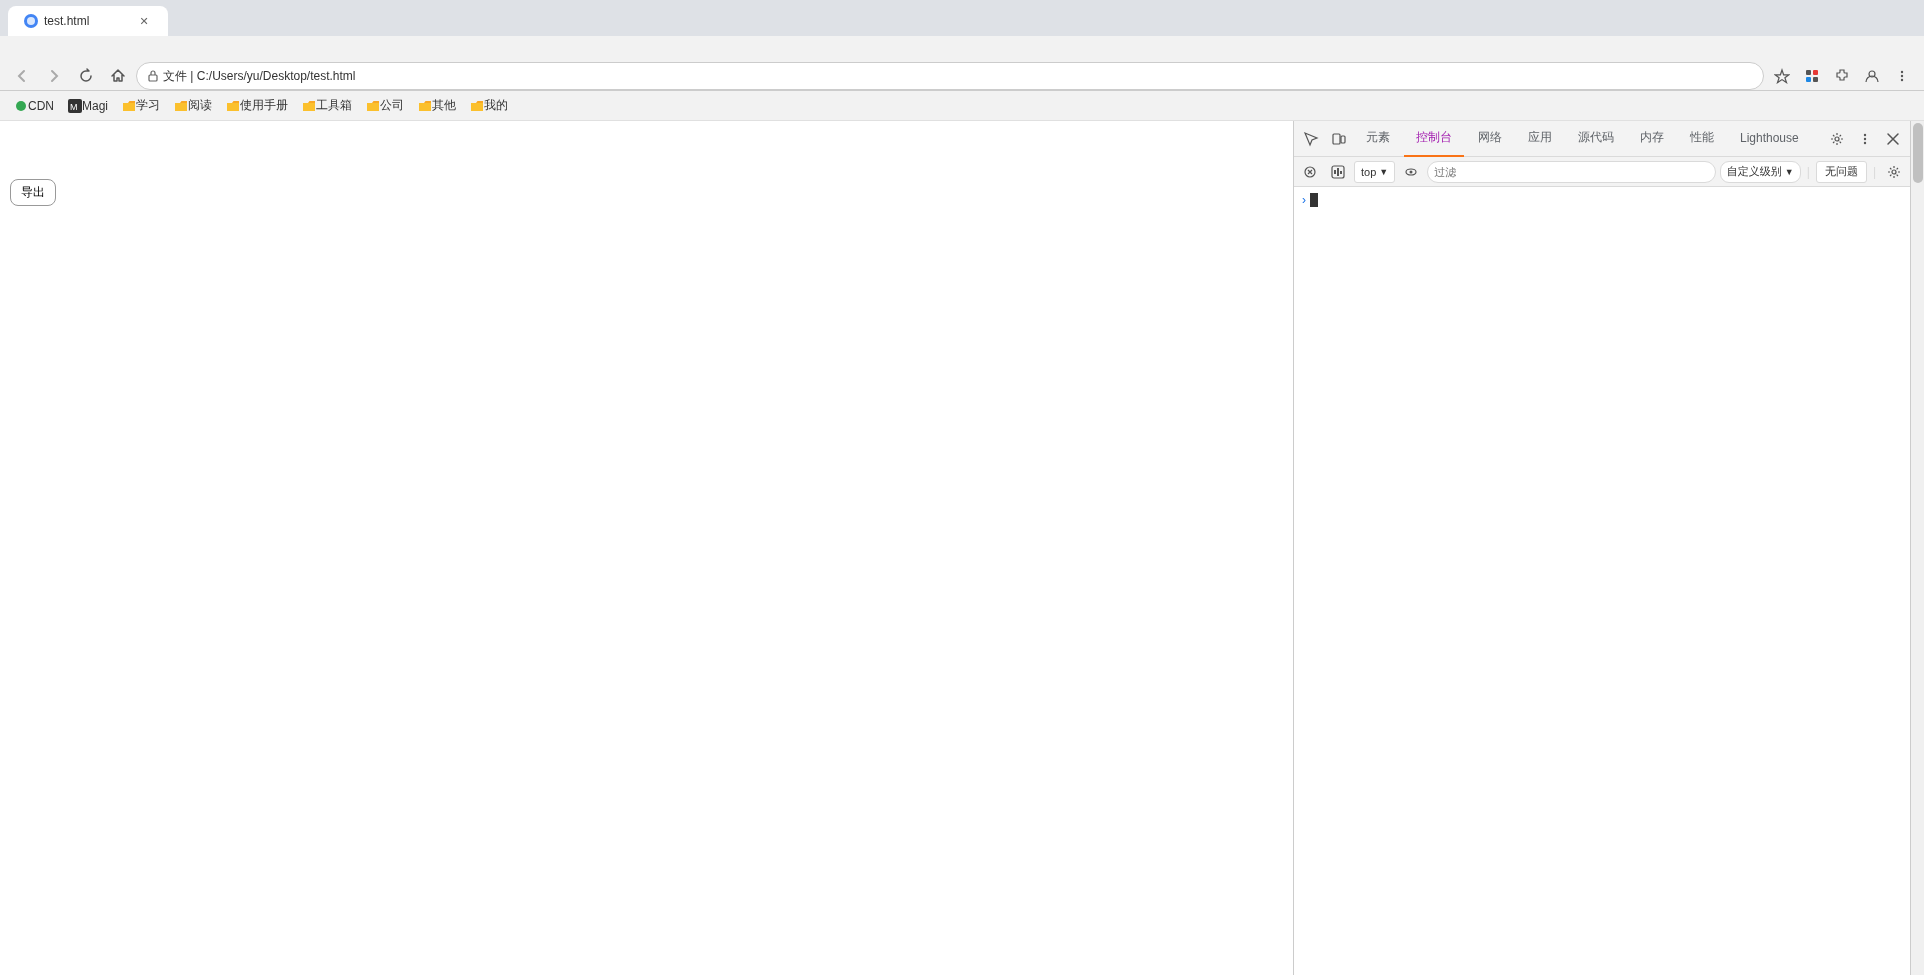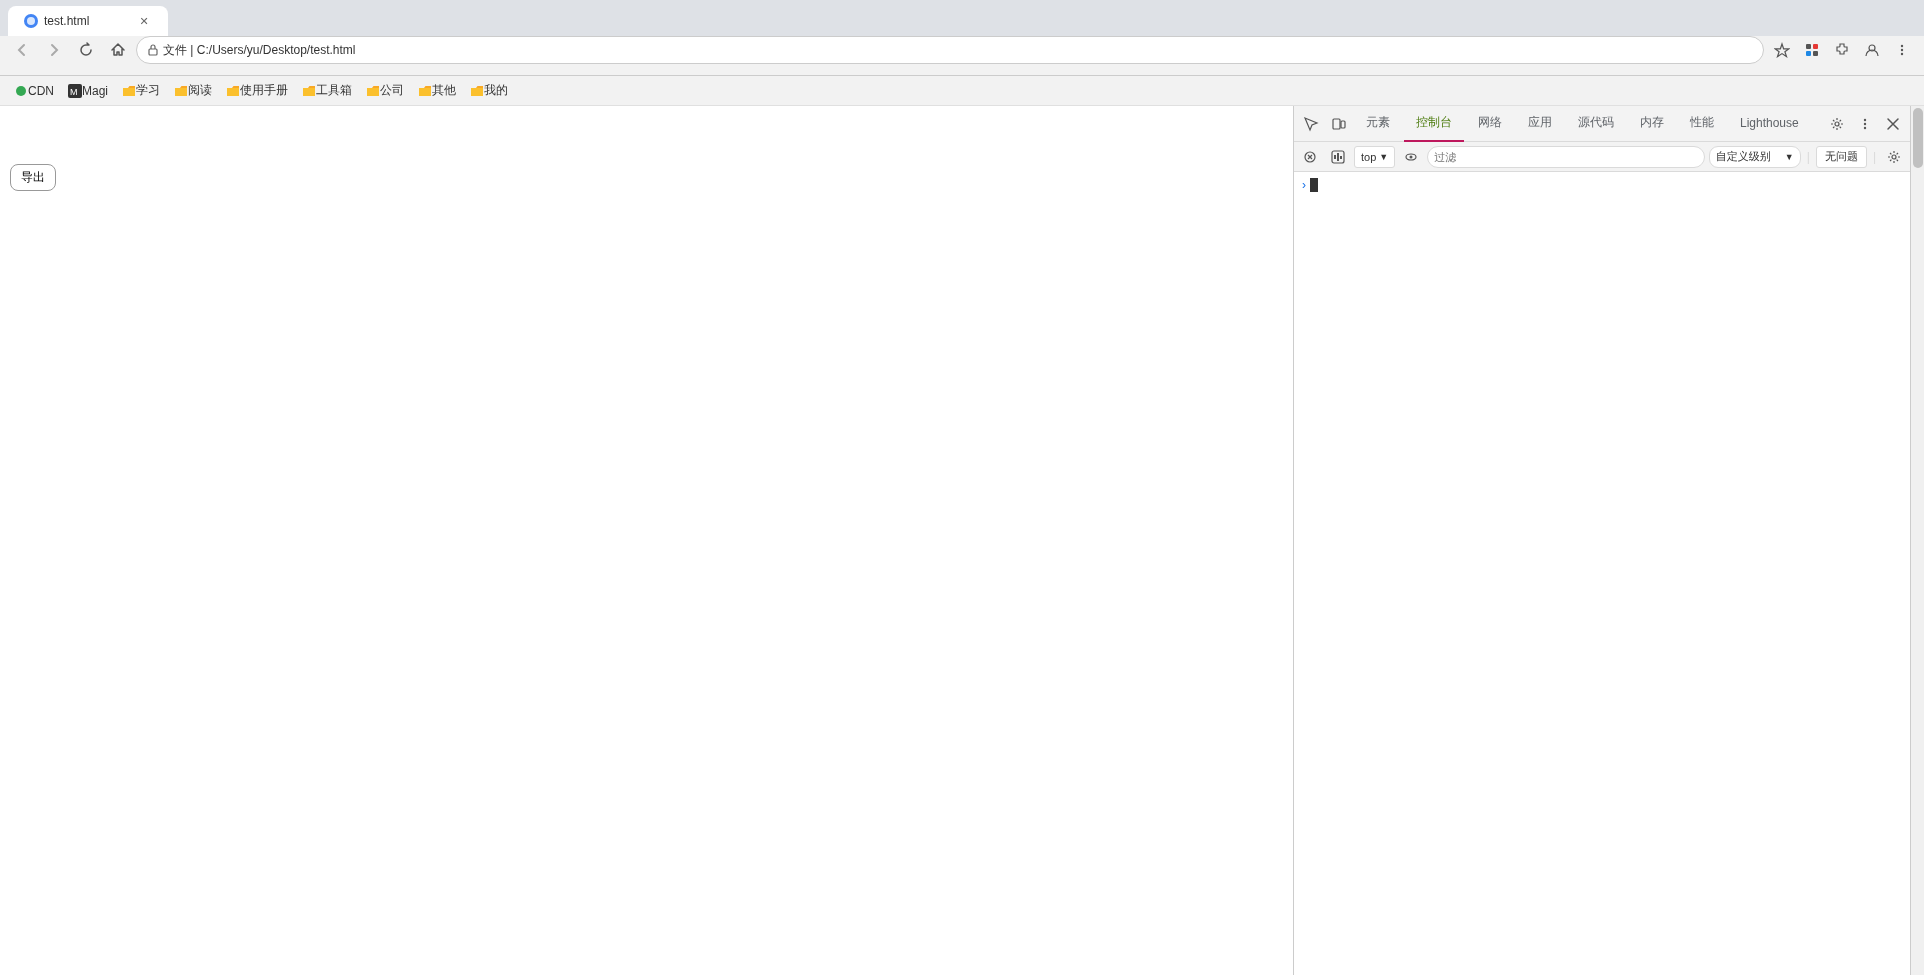"文件 | C:/Users/yu/Desktop/test.html" .nav-bar { align-items: flex-start -> flex-end; height: 40px -> 55px }
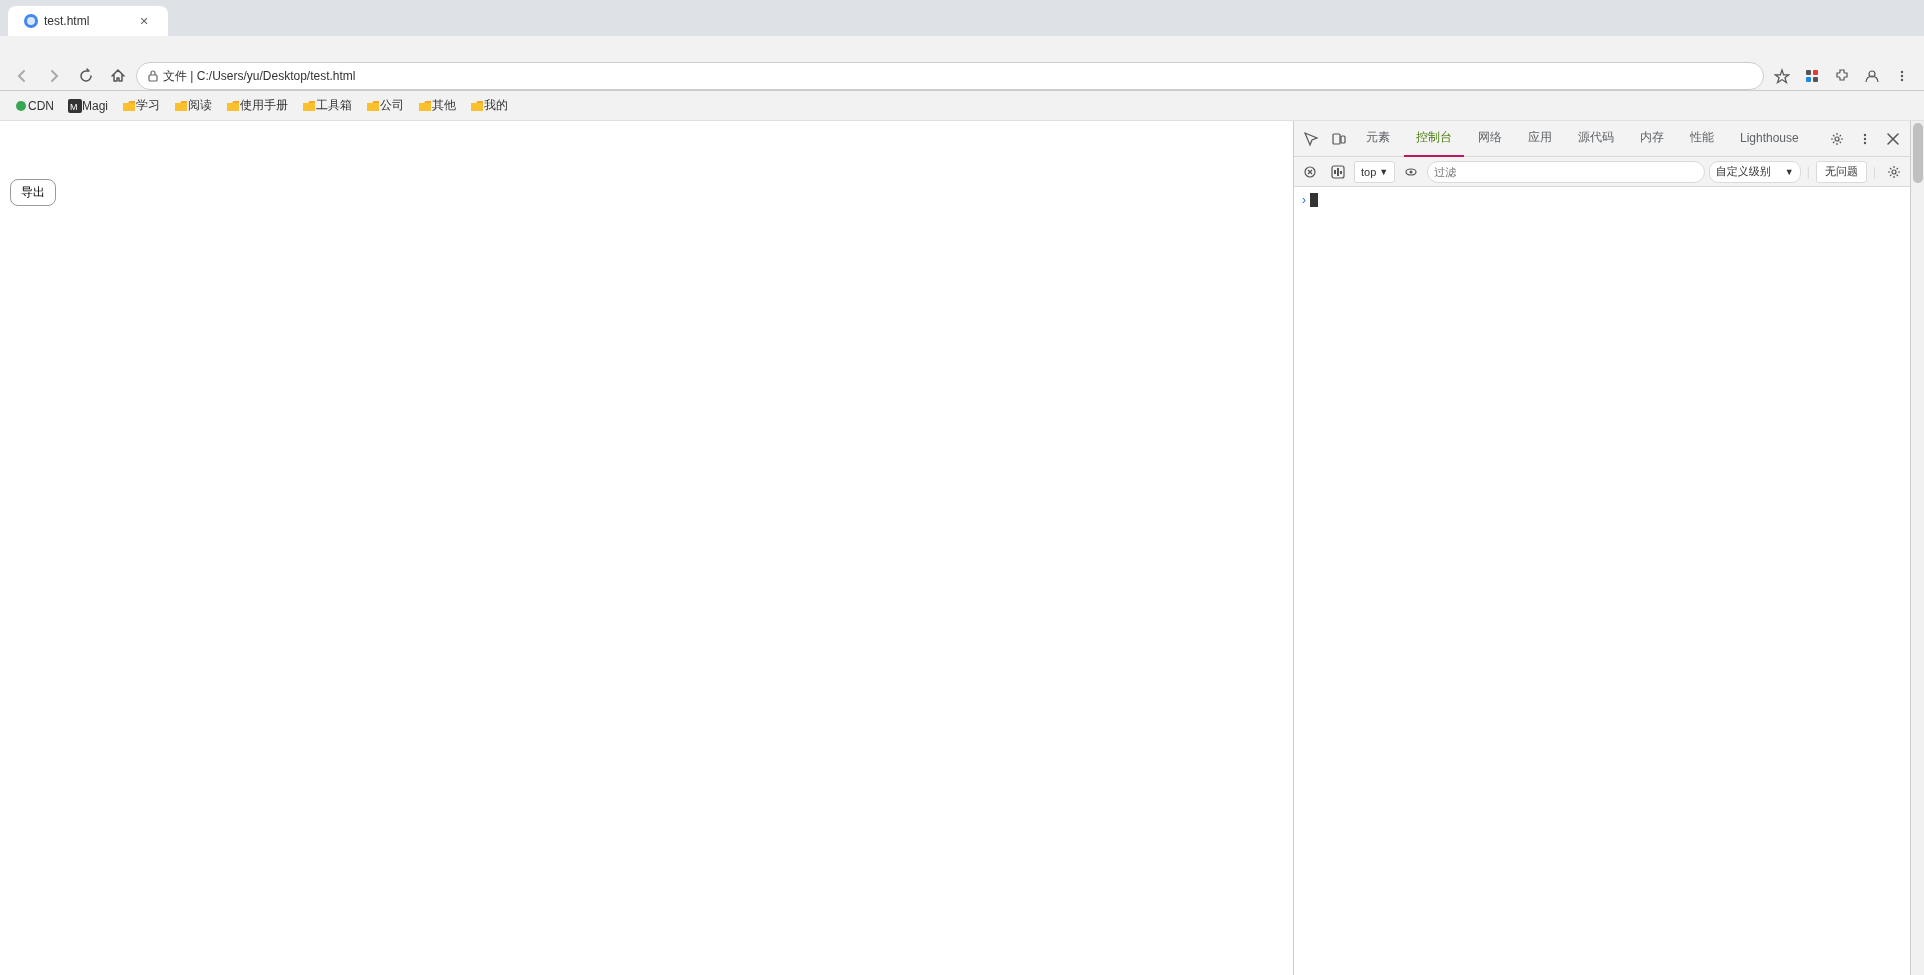"控制台" .devtools-tab.active { border-bottom: 2px solid #be185d -> 2px solid #f97316; color: #4d7c0f -> #a21caf }
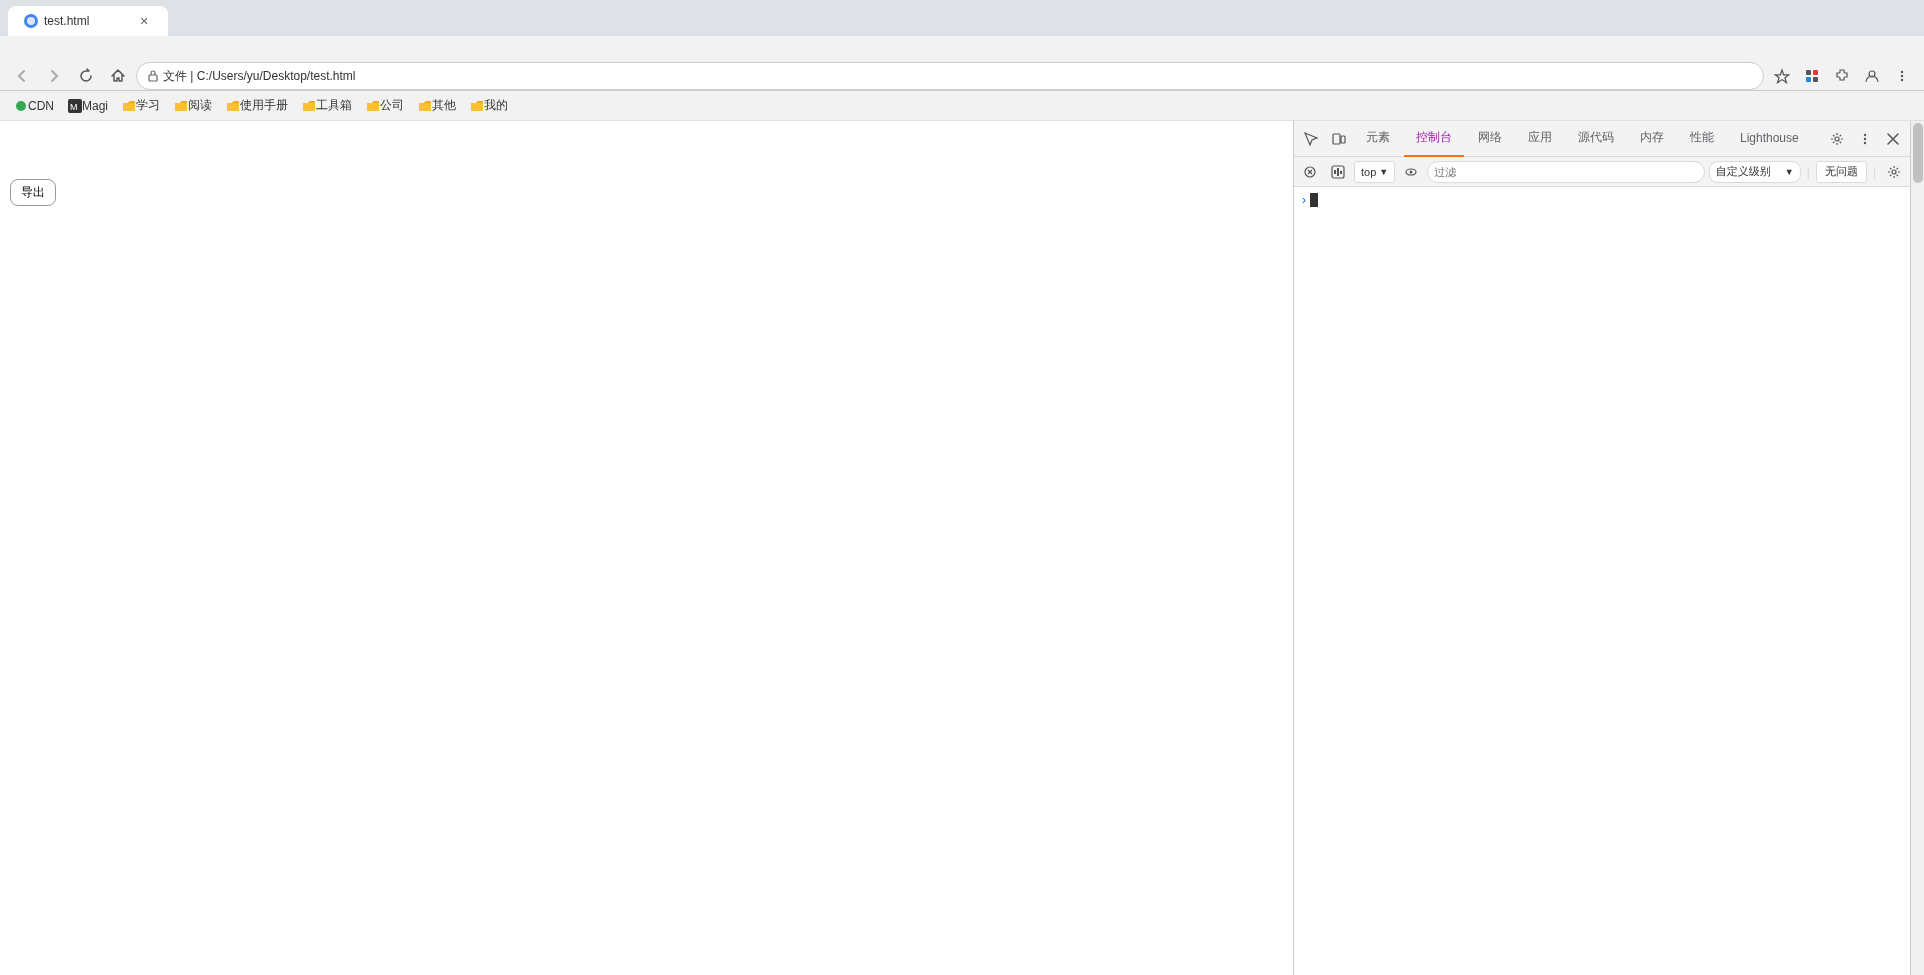"自定义级别" .severity-selector { gap: 14px -> 3px }
